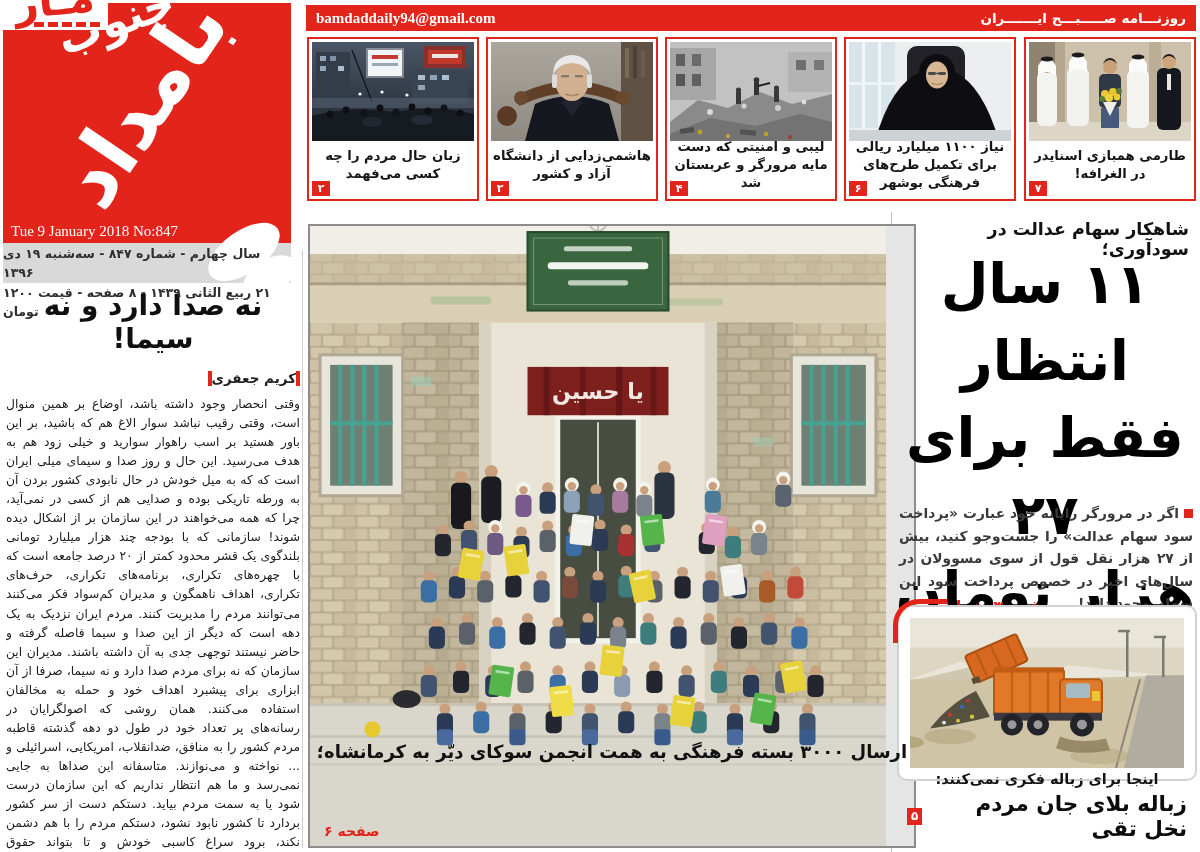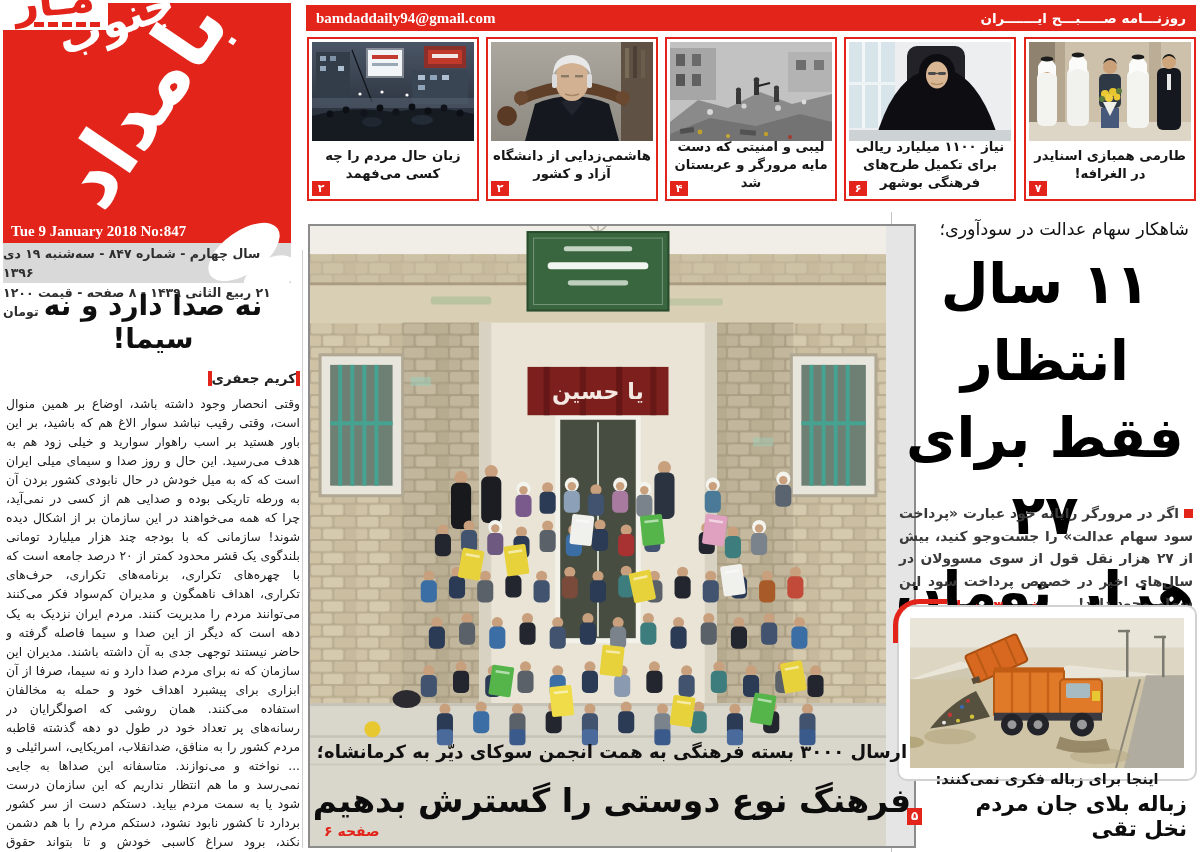"Tue 9 January 2018 No:847" .date-en { font-weight: bold -> normal }
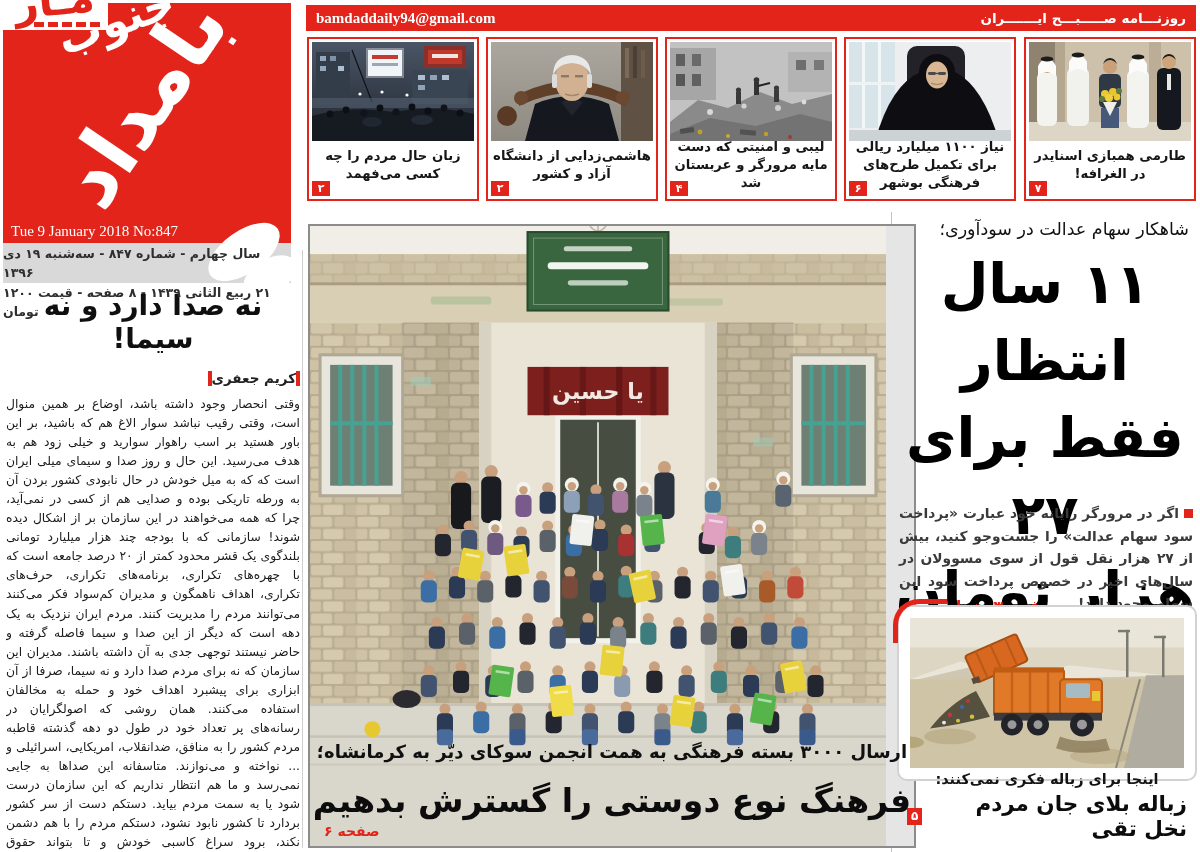"شاهکار سهام عدالت در سودآوری؛" .r-kicker { font-weight: normal -> bold }
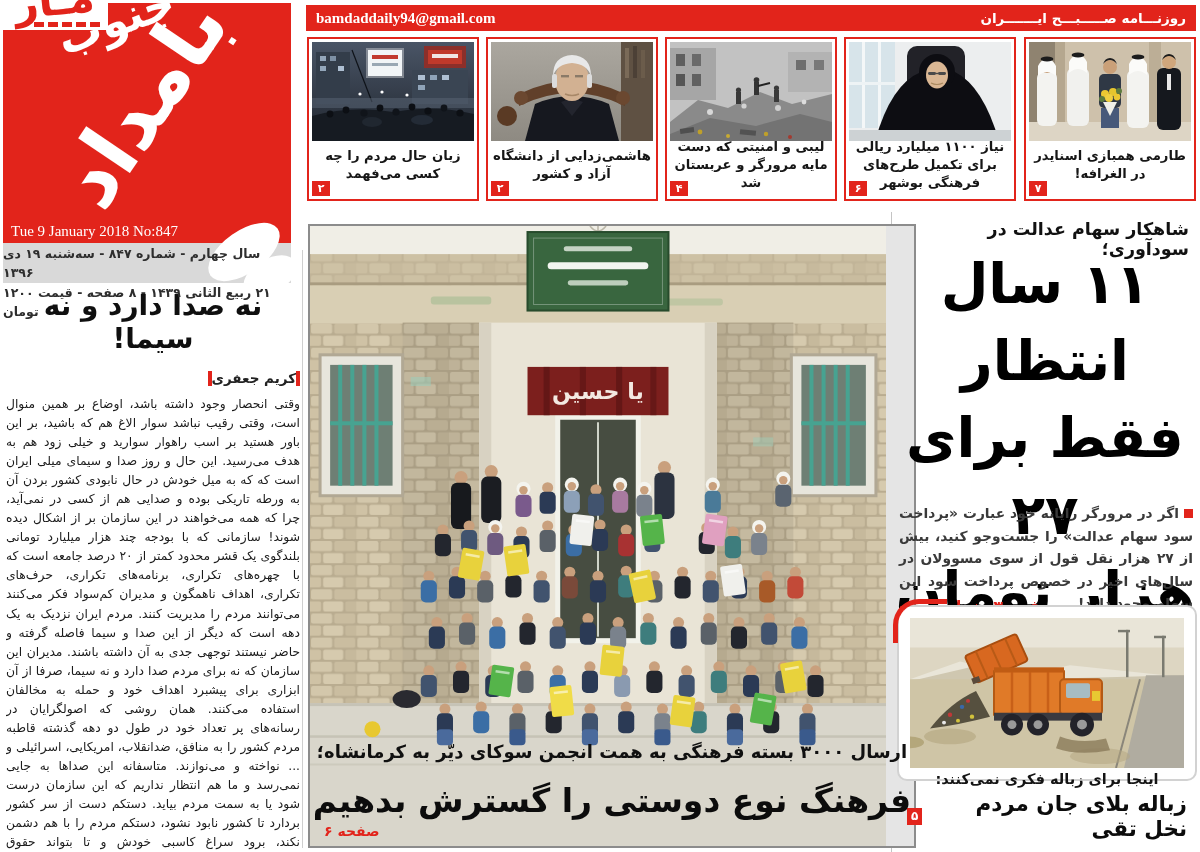"فرهنگ نوع دوستی را گسترش" div.c-head { html: <div>فرهنگ نوع دوستی را گسترش بدهیم</div> -> none }
